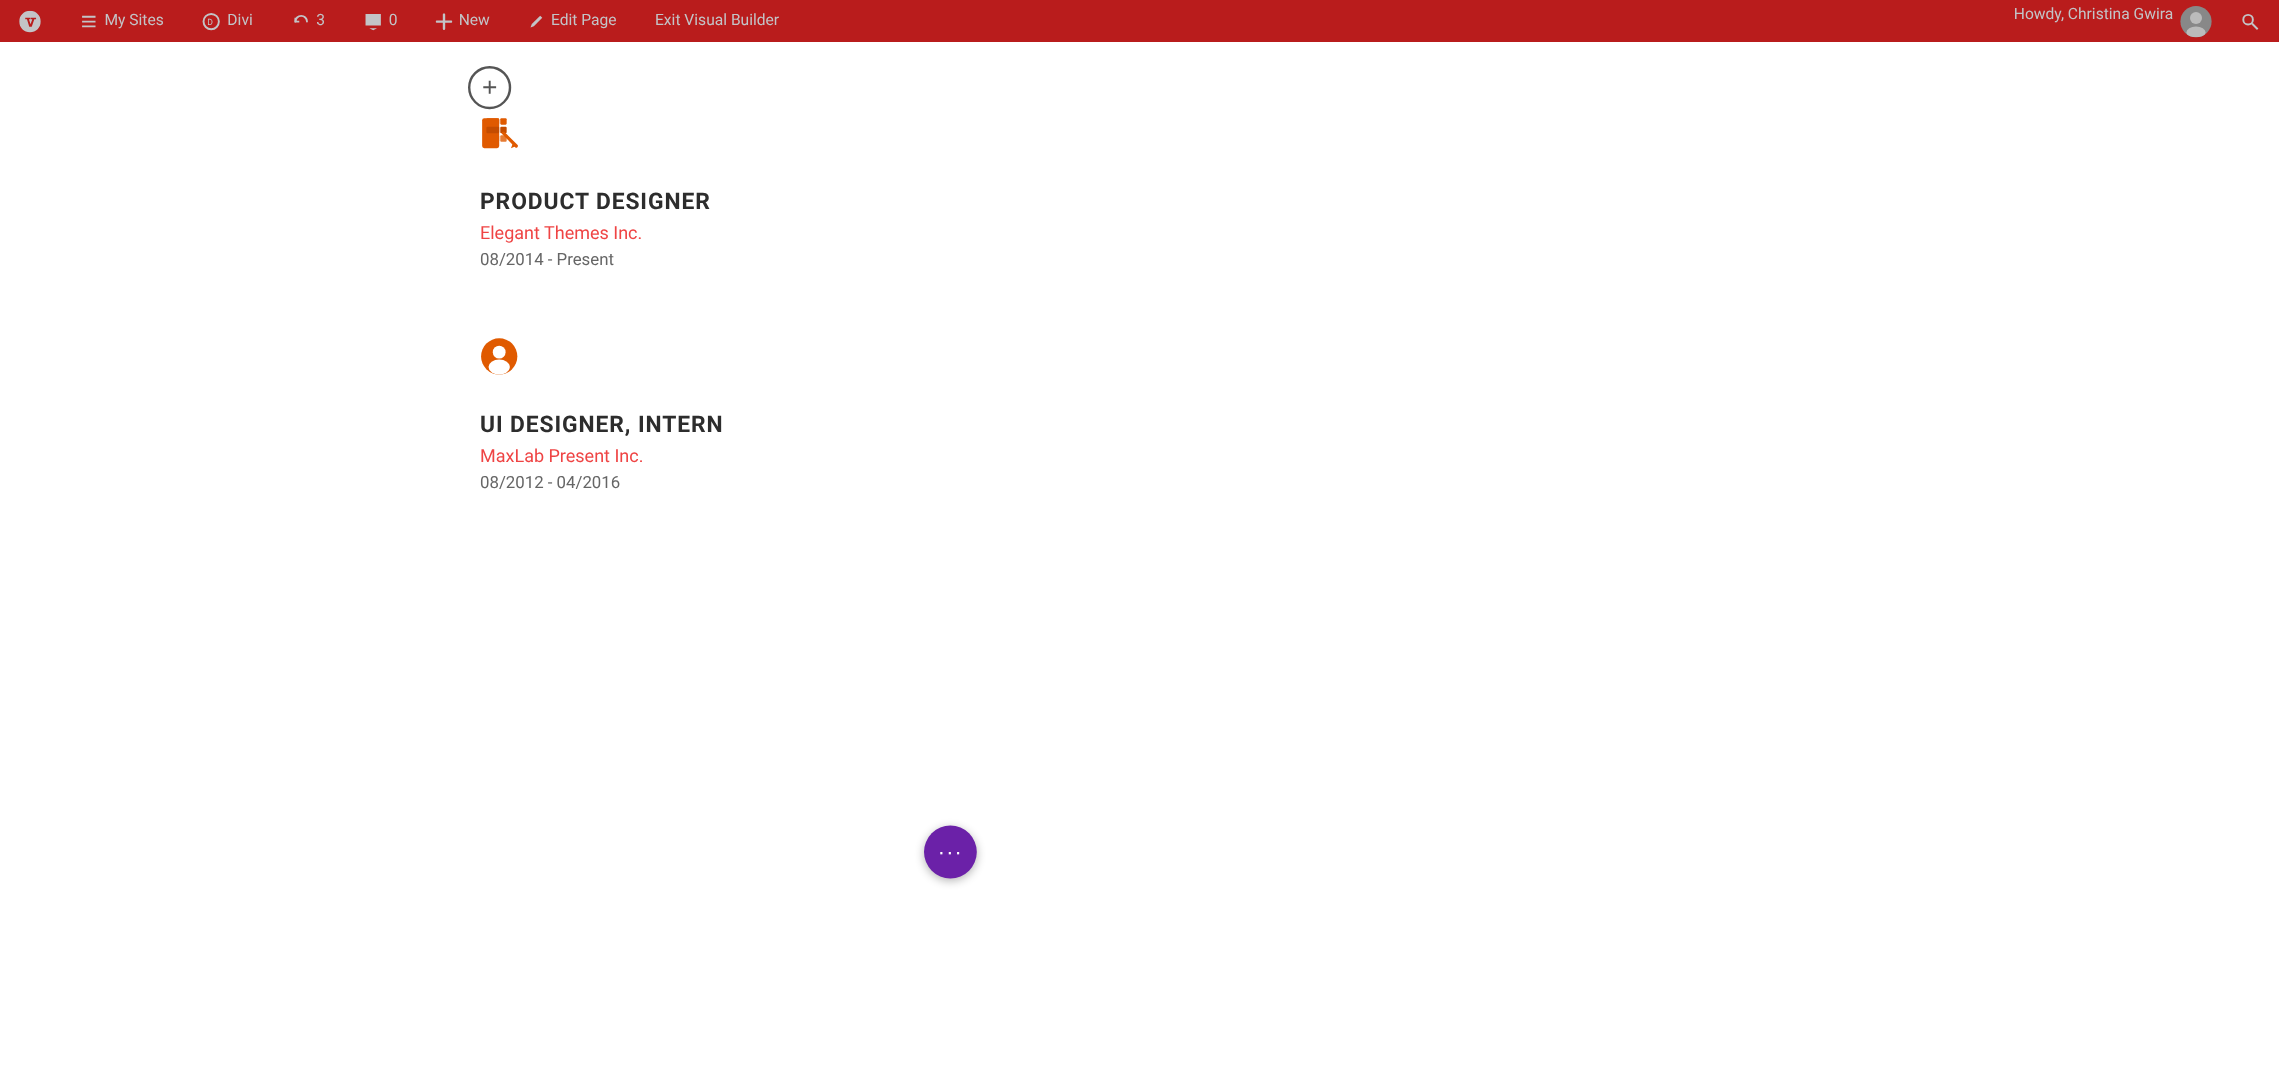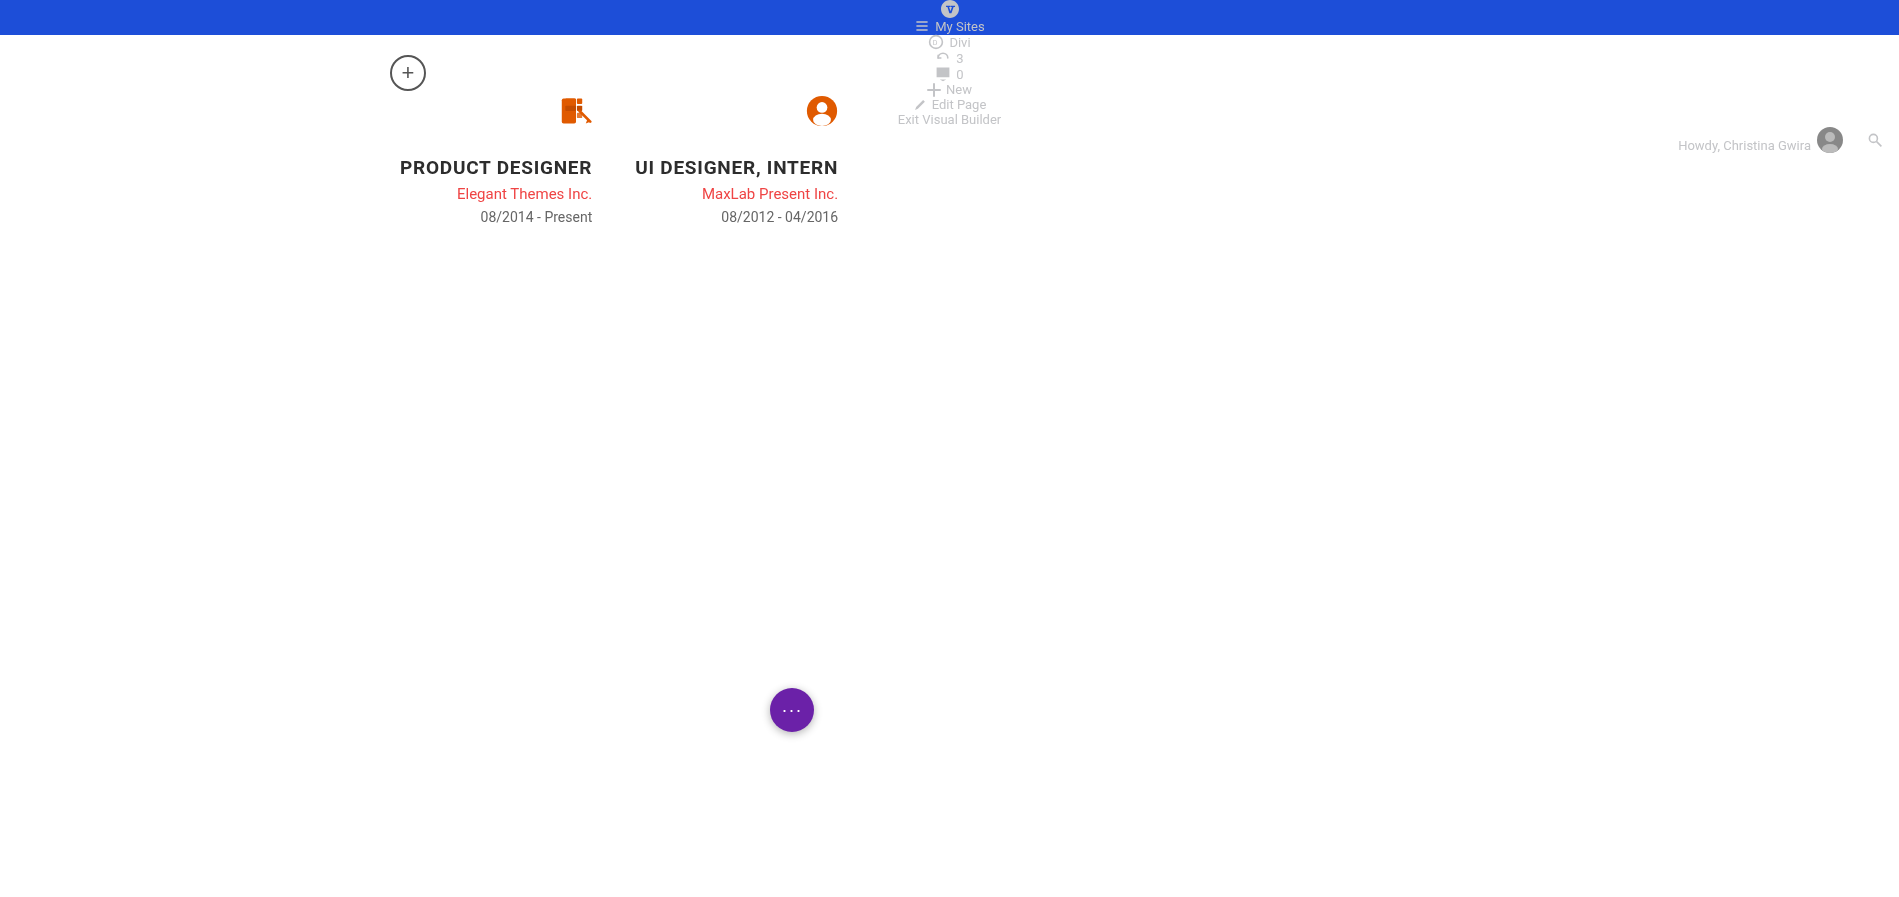"My Sites" .admin-bar { background: #1d4ed8 -> #b91c1c; flex-direction: column -> none; gap: 0 -> 16px }
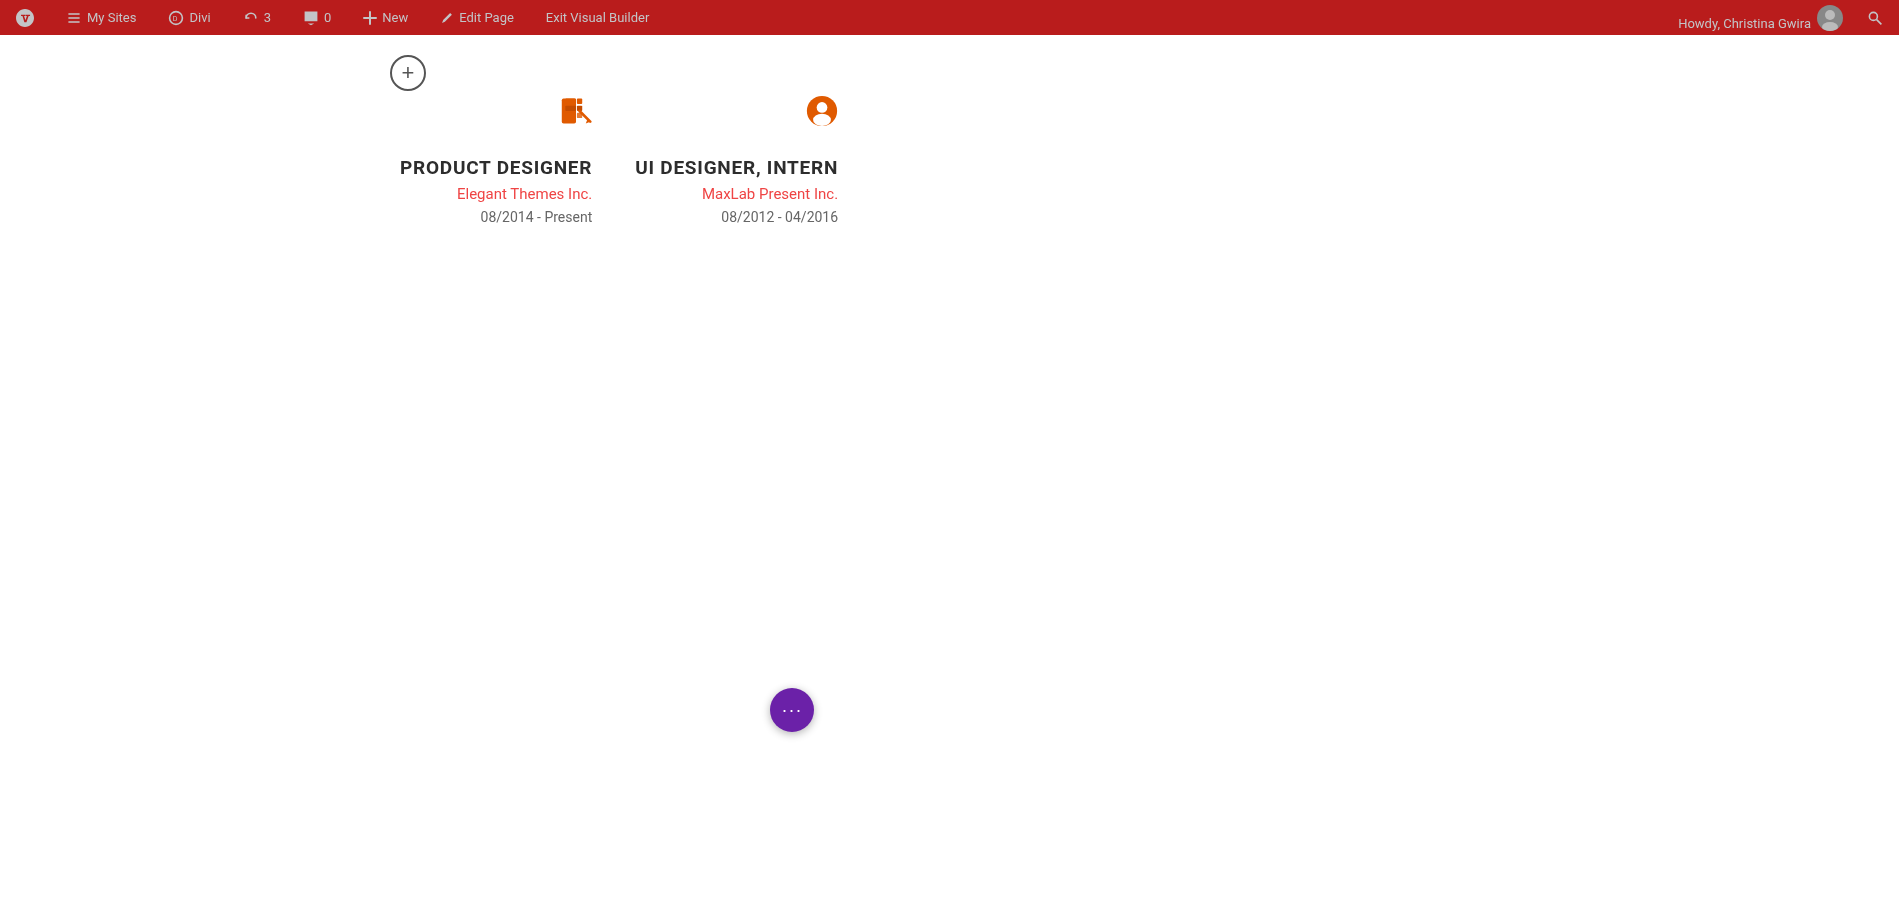"Howdy, Christina Gwira" .admin-bar-right .howdy { align-items: flex-end -> flex-start }
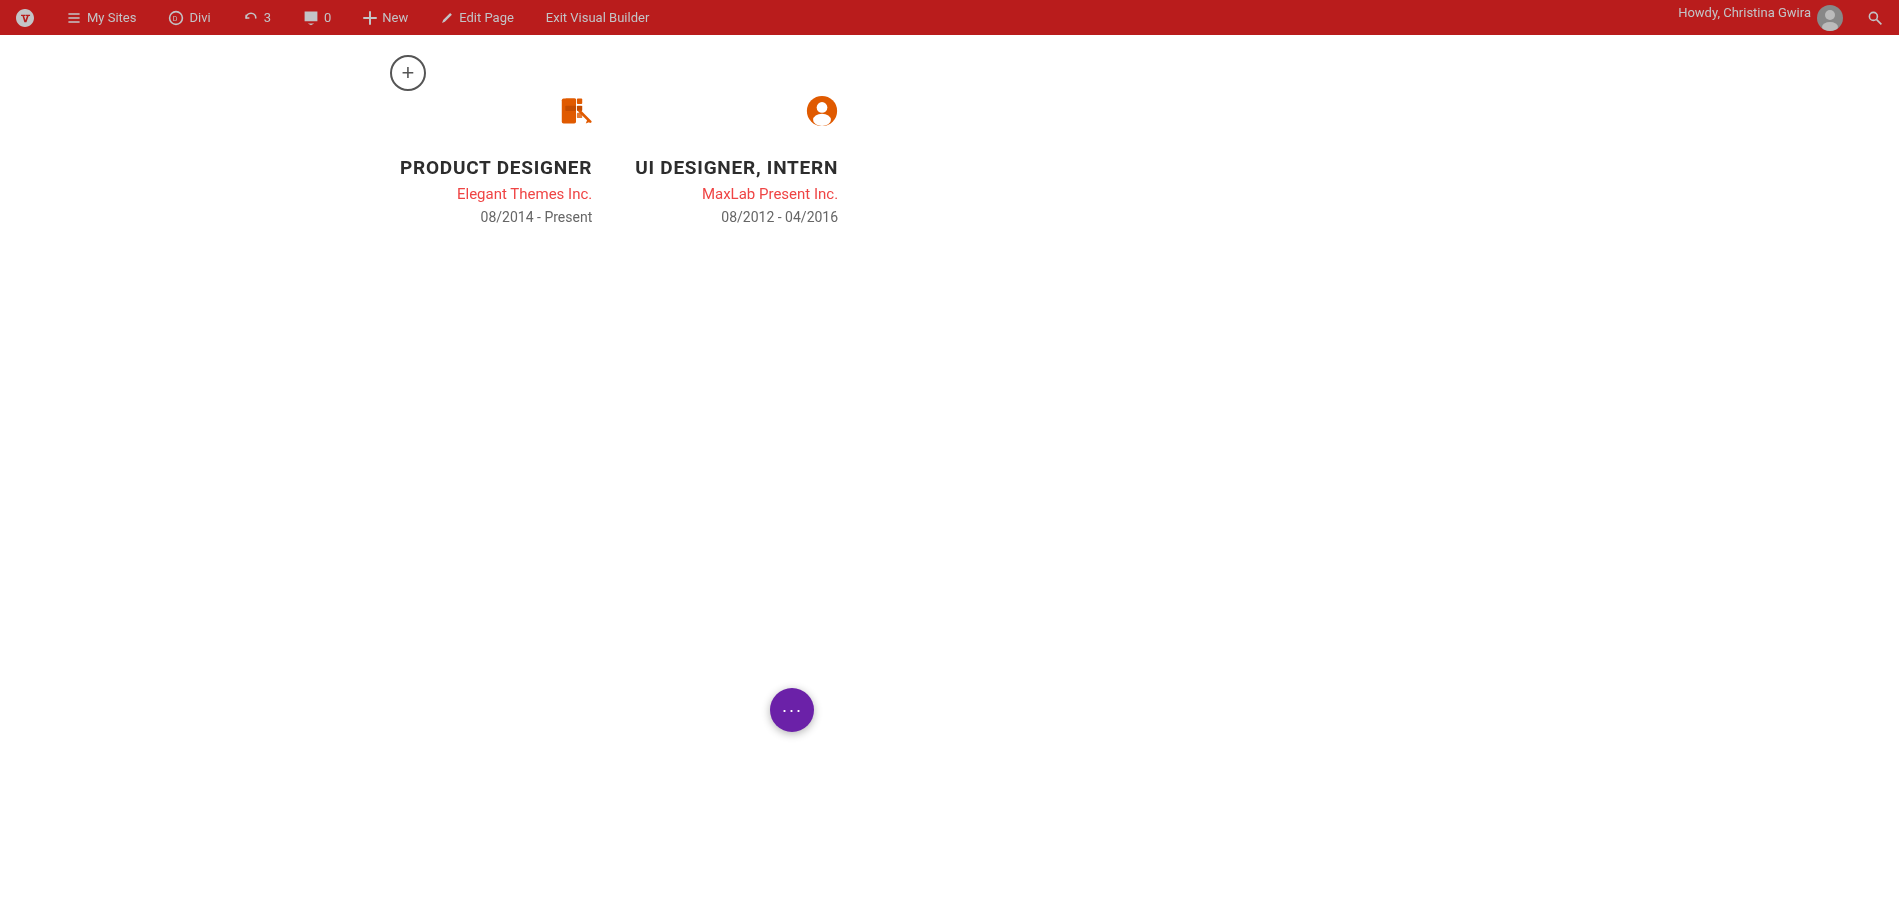"PRODUCT DESIGNER" .work-entries { flex-direction: row -> column; gap: 43px -> 56px; text-align: right -> none }
